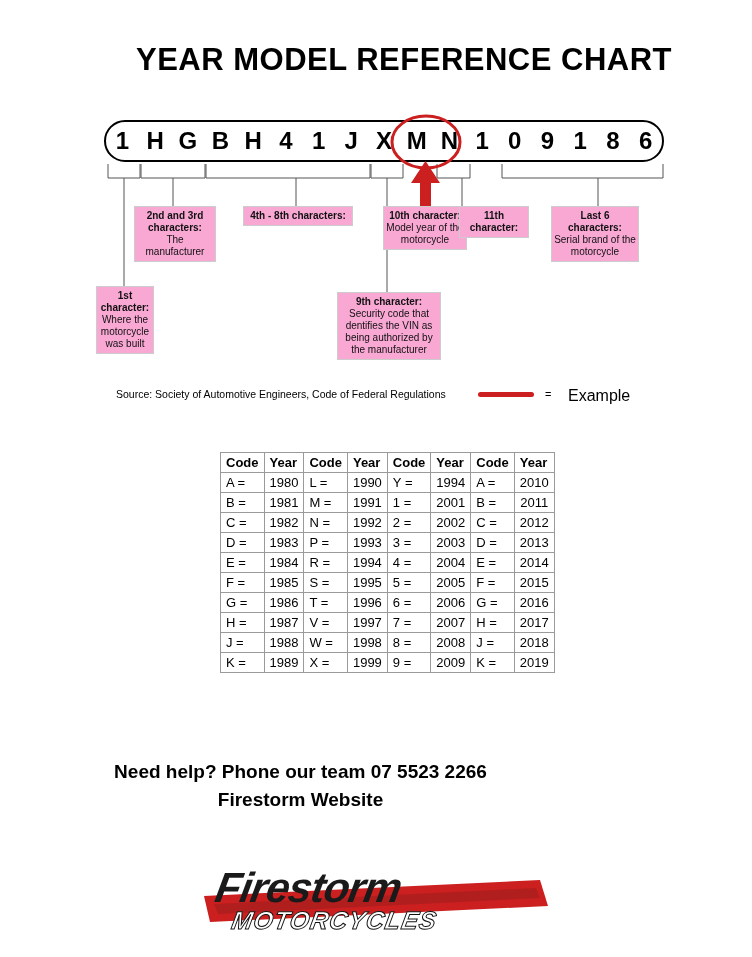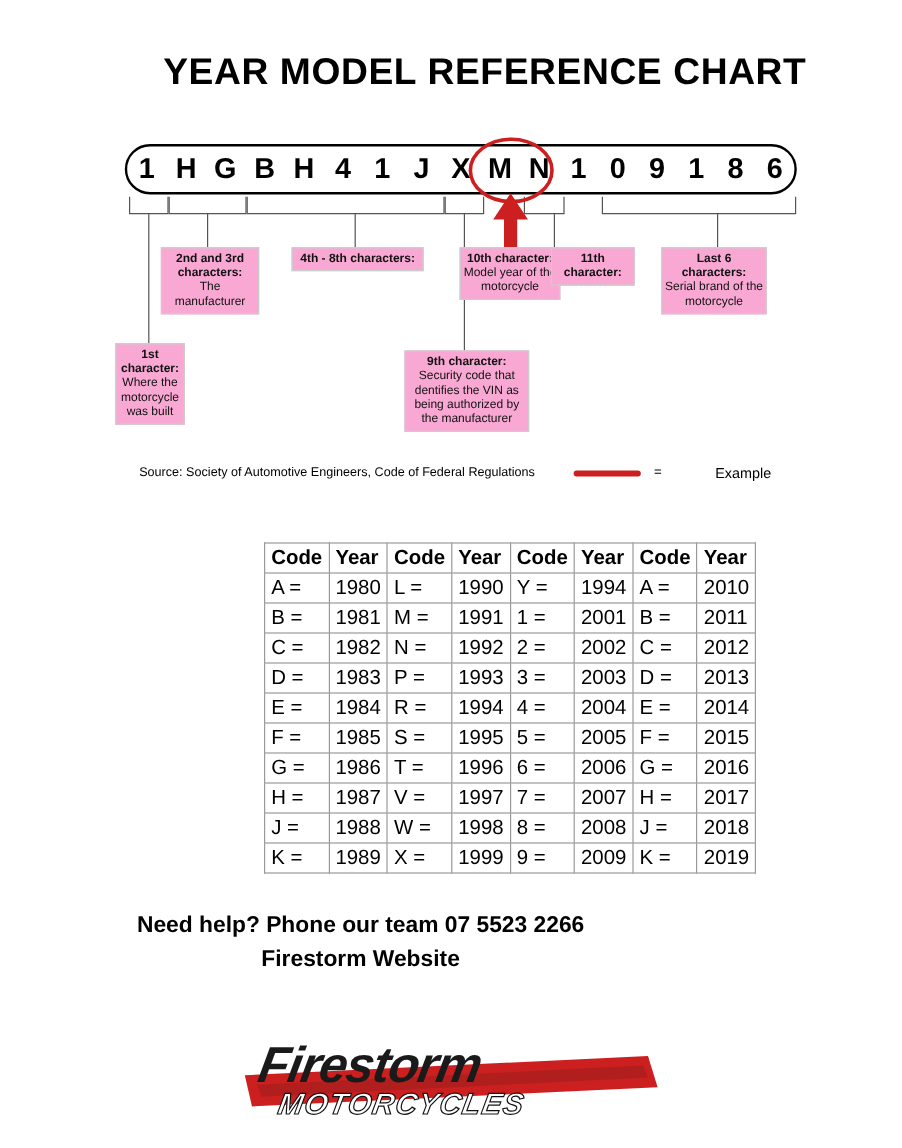"Example" .ex-label { font-size: 12px -> 16px; left: 596px -> 568px }
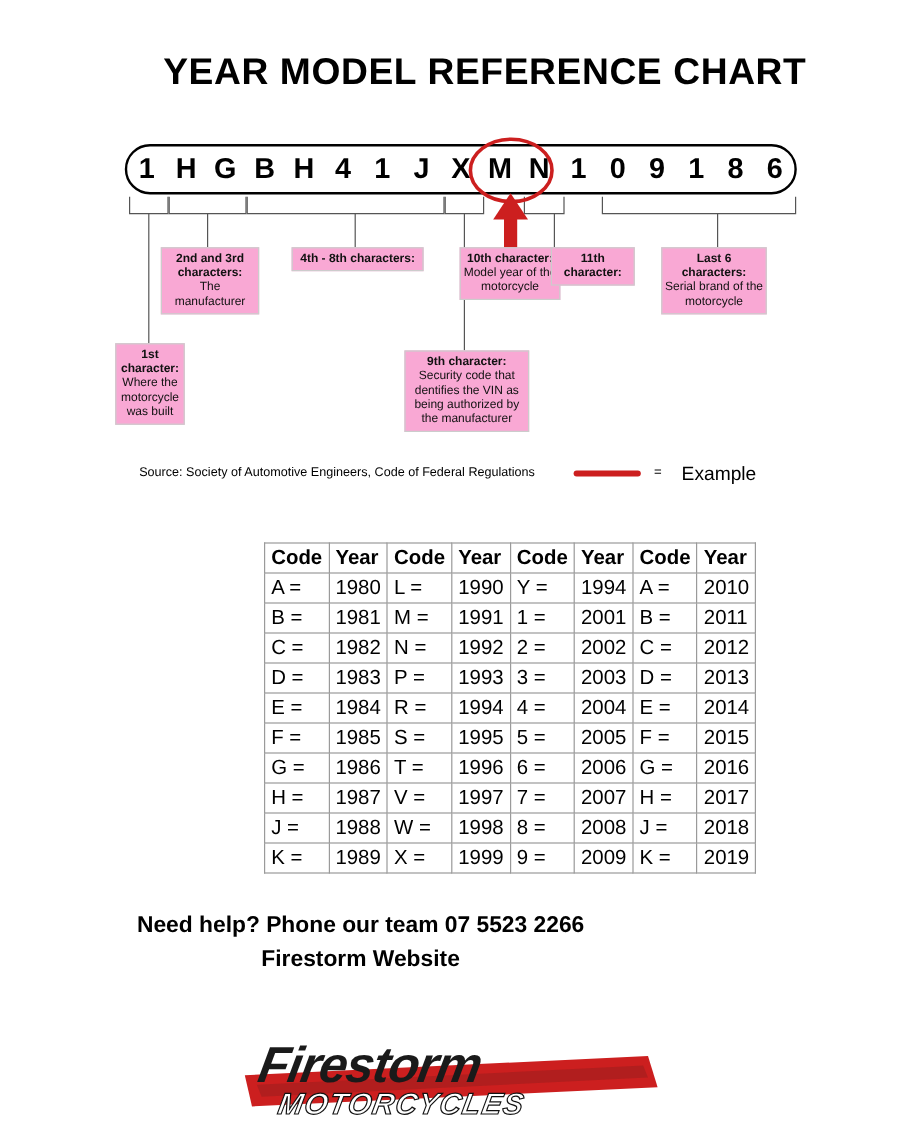"Code" .year-table { font-size: 17px -> 13px }
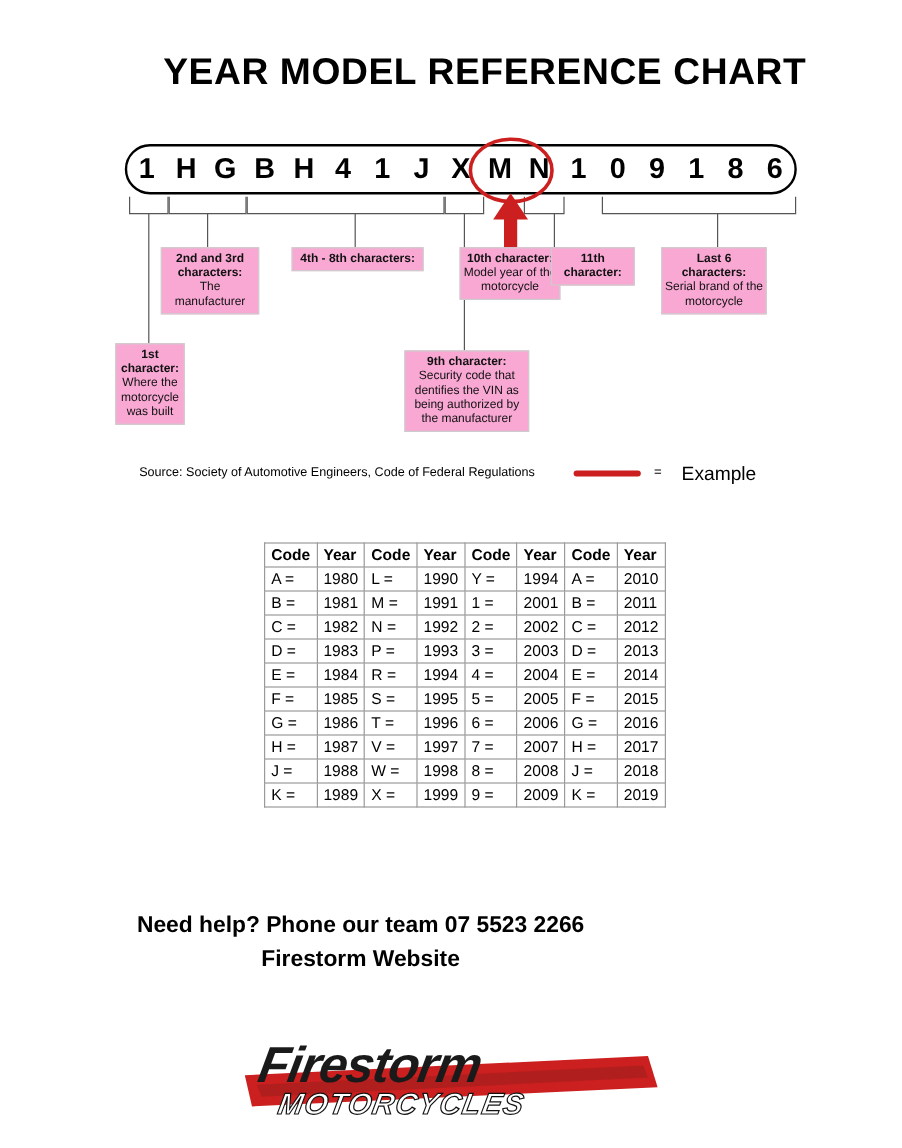"1980" .year-table td.year { text-align: left -> center }
